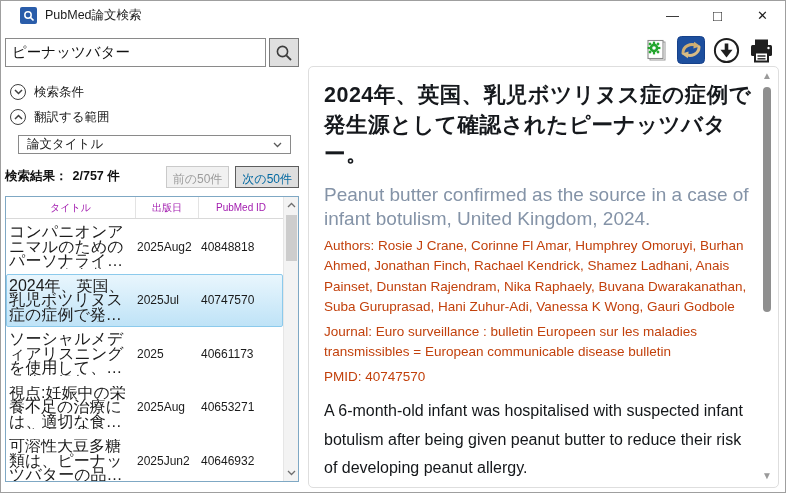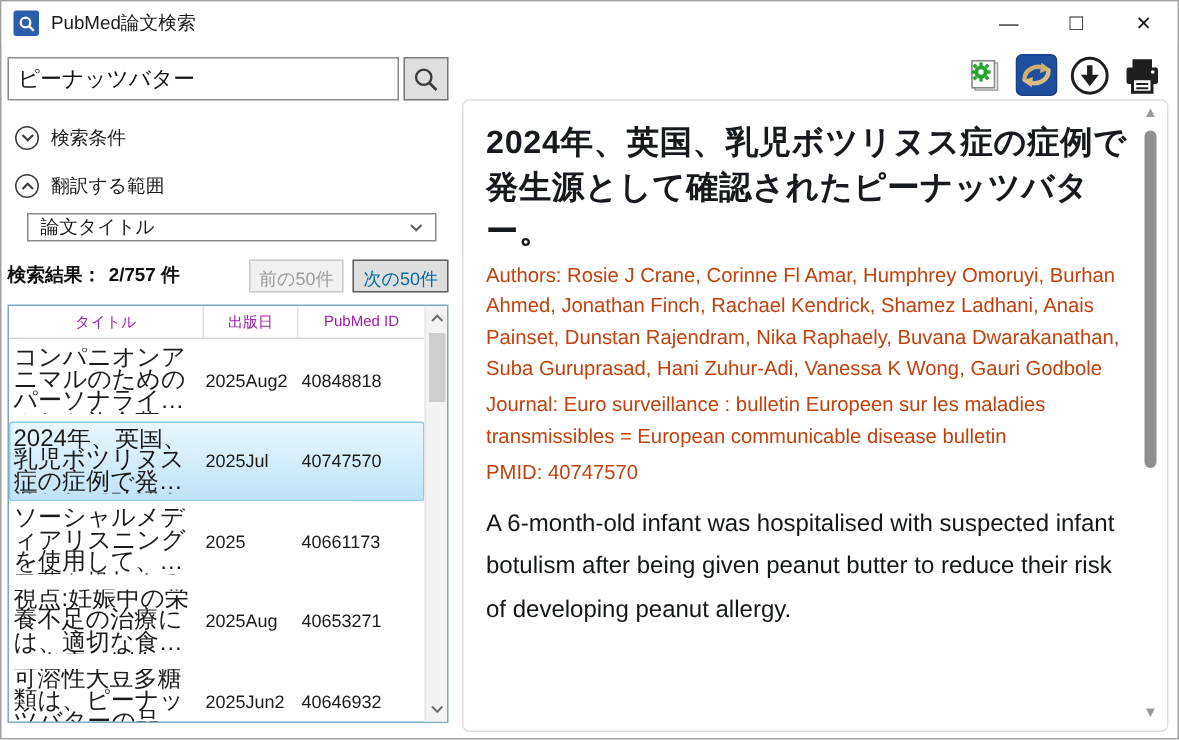"PubMed論文検索" .titlebar { padding-left: 8px -> 19px }
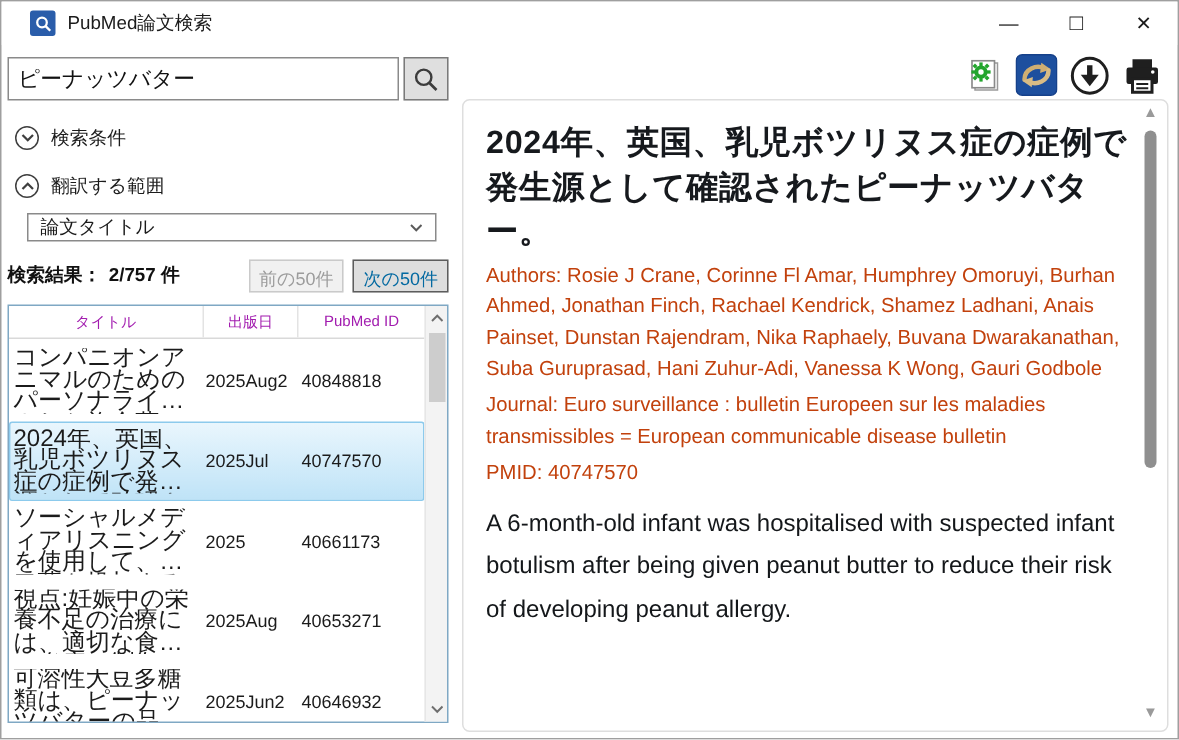"翻訳する範囲" .expander + .expander { margin-top: 14px -> 7px }
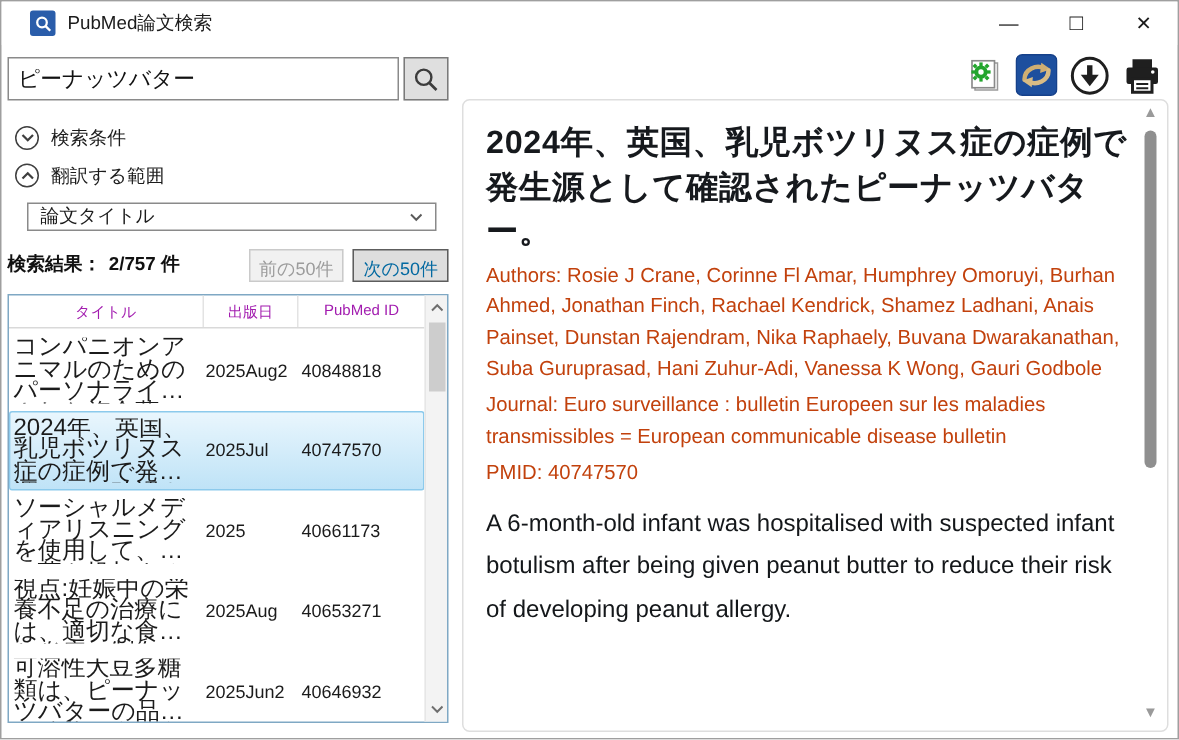"Peanut butter confirmed as the" div.en-title { html: none -> <div>Peanut butter confirmed as the source in a case of infant botulism, United Kingdom, 2024.</div> }
